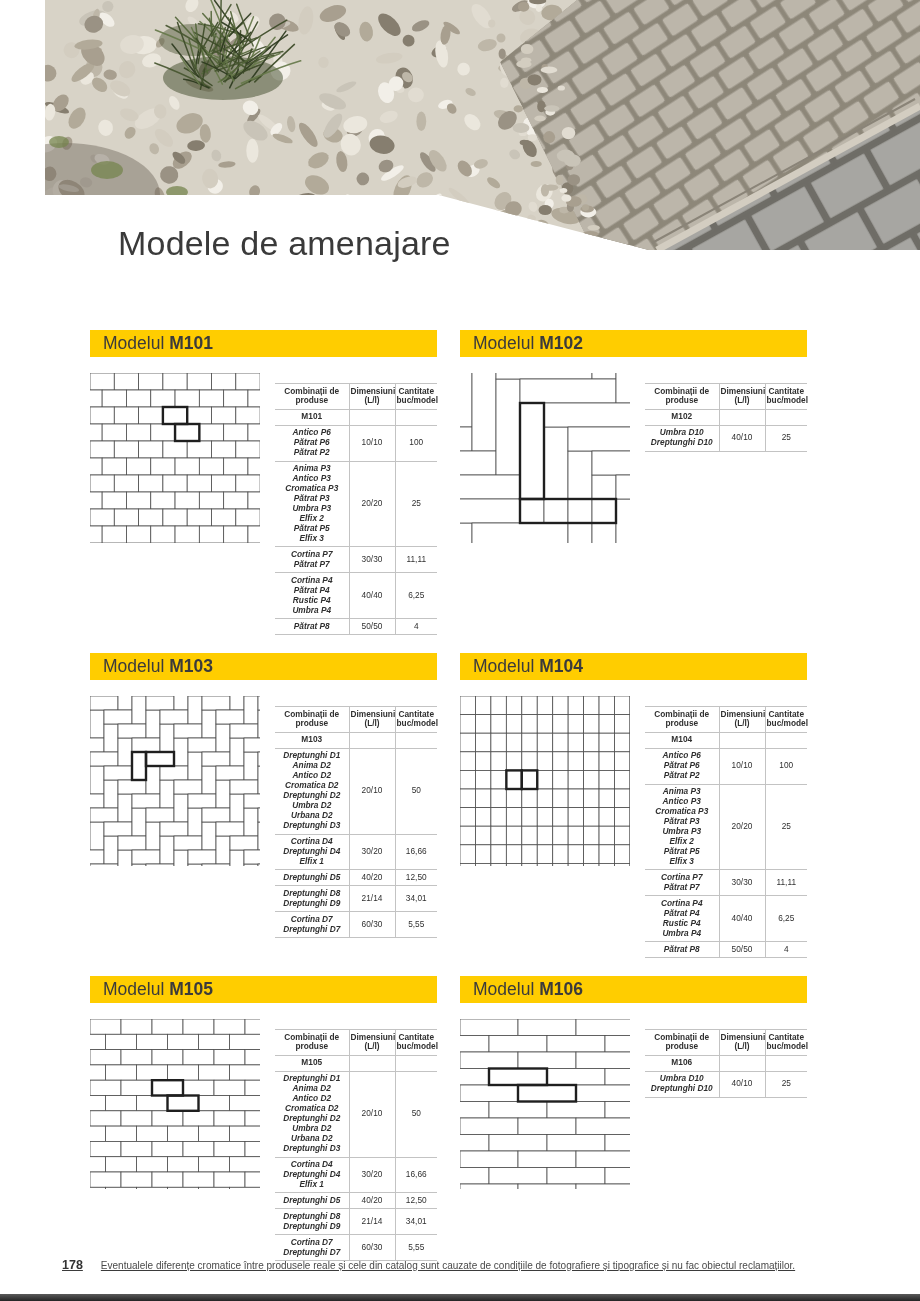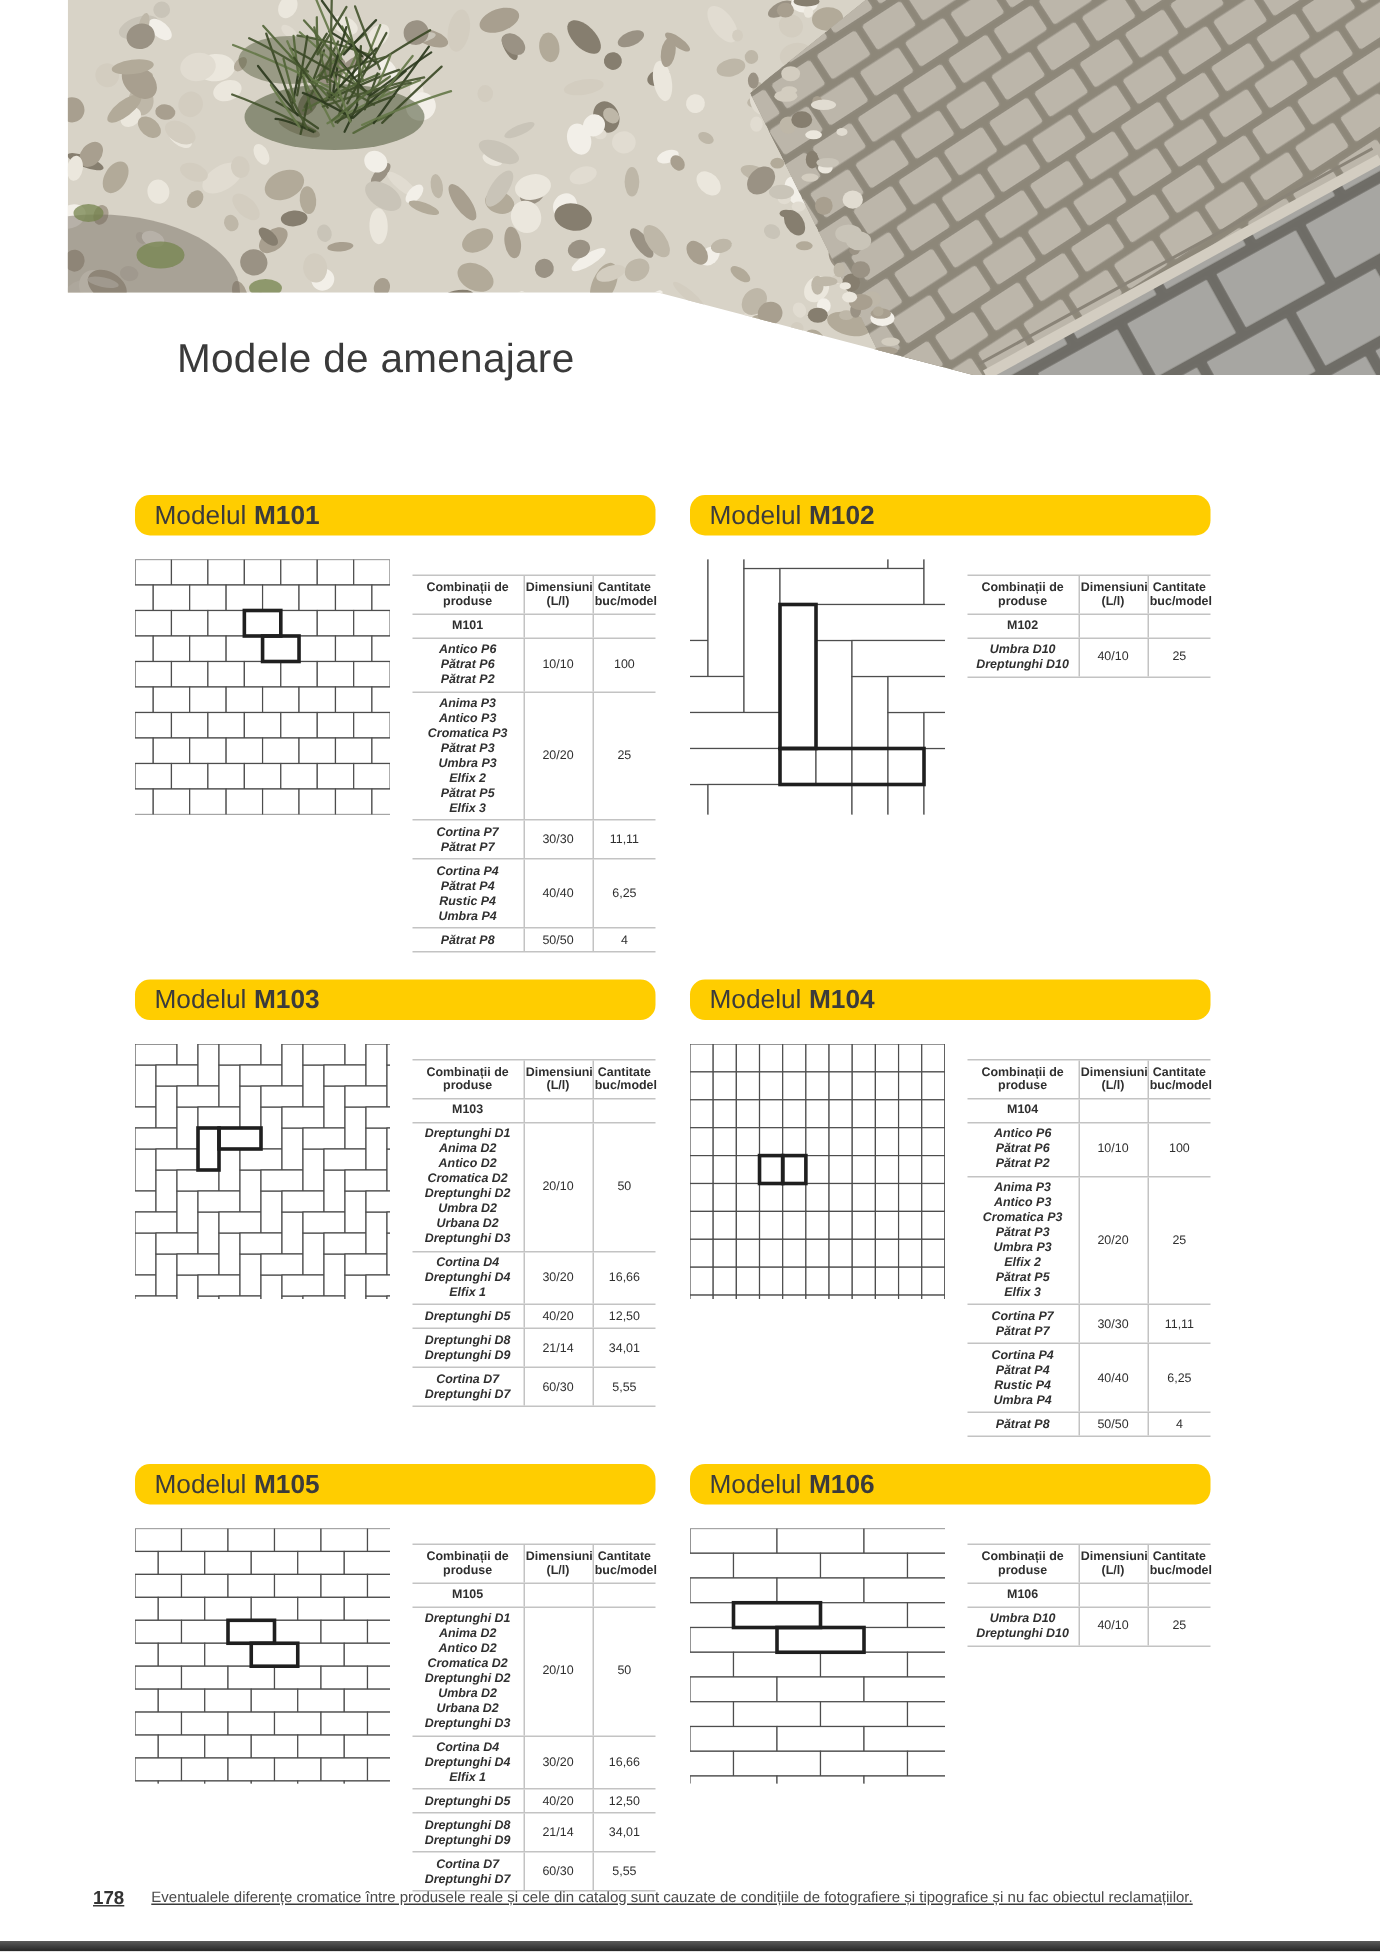"Modele de amenajare" .page-title { font-size: 27px -> 34px }
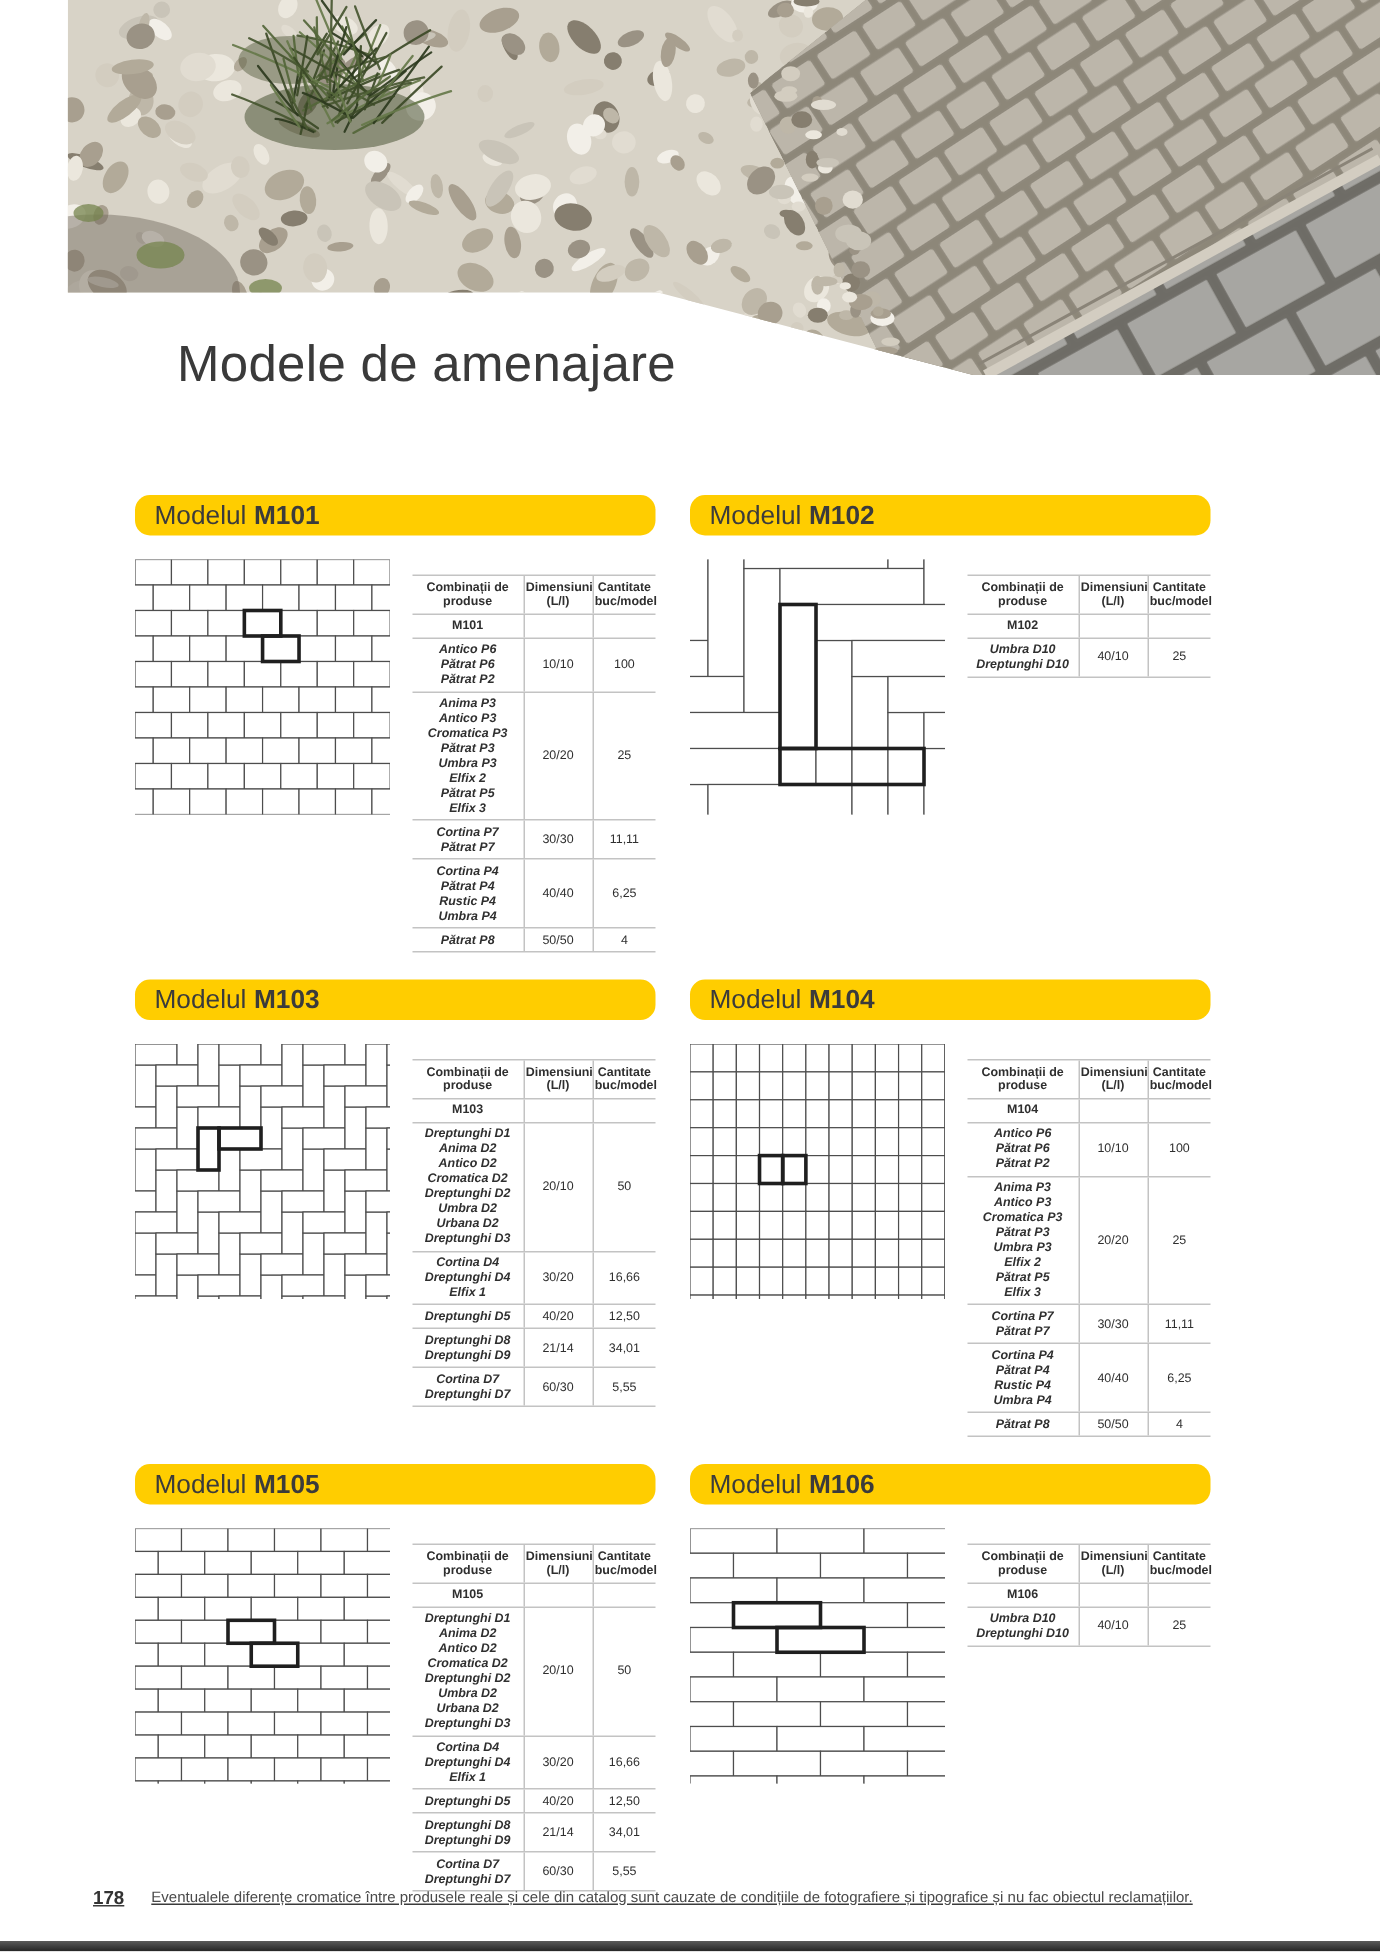"Modelul" .model-header { border-radius: 10px -> none }
